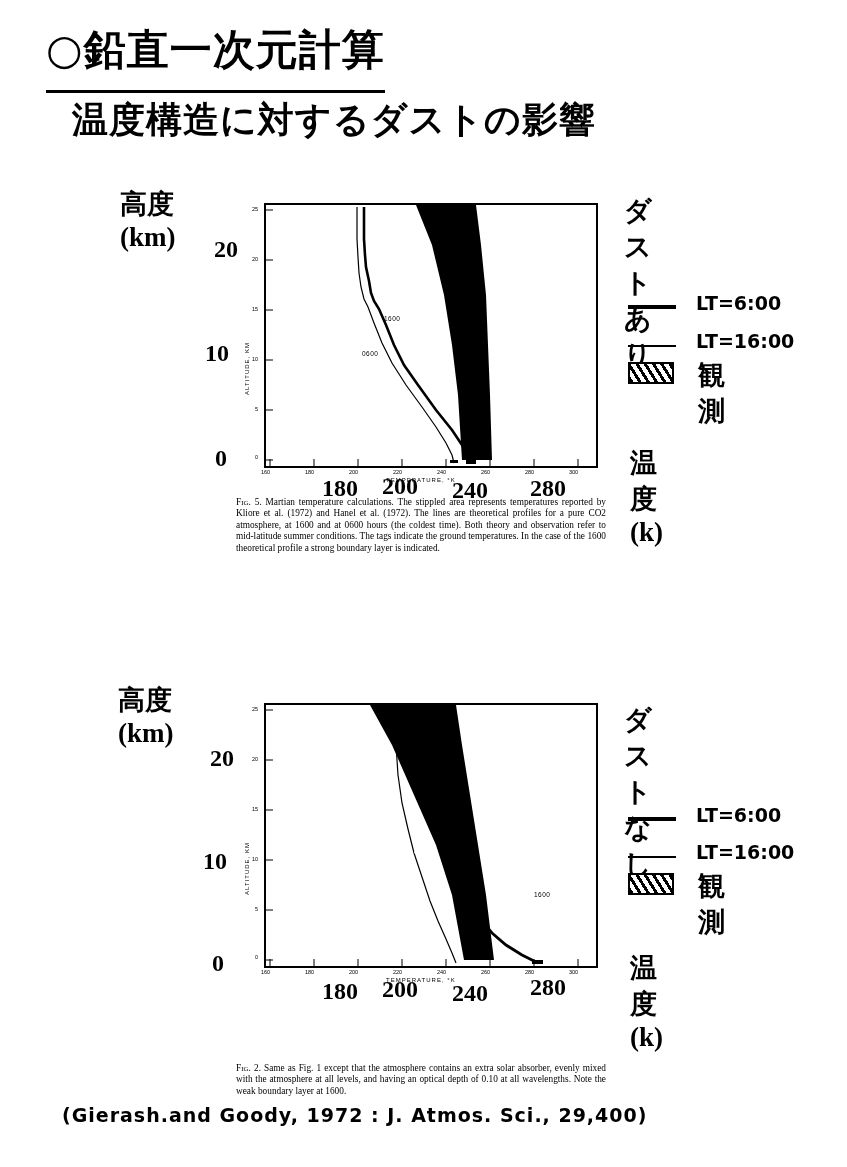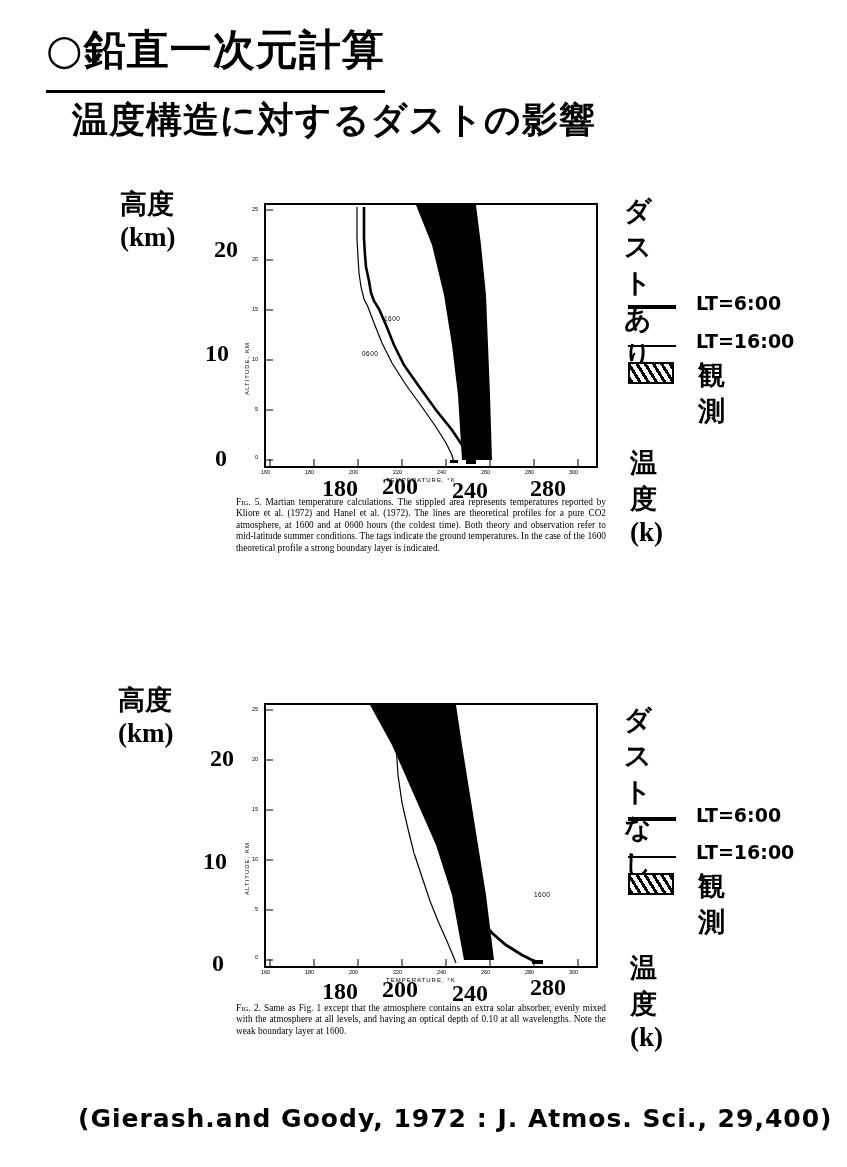"Fig. 2. Same as Fig." div.caption { top: 1003px -> 1063px }
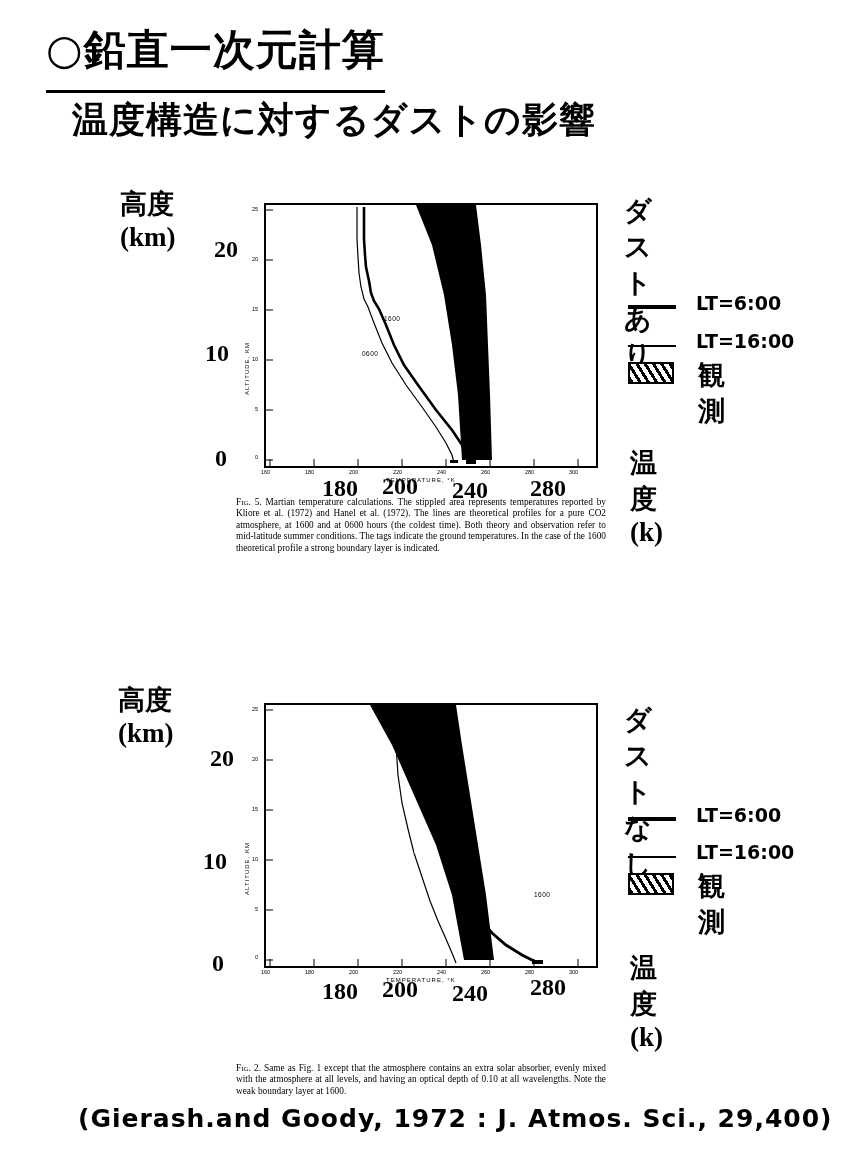"(Gierash.and Goody, 1972 : J." #footer { font-size: 25px -> 19px; margin-left: 16px -> none }
